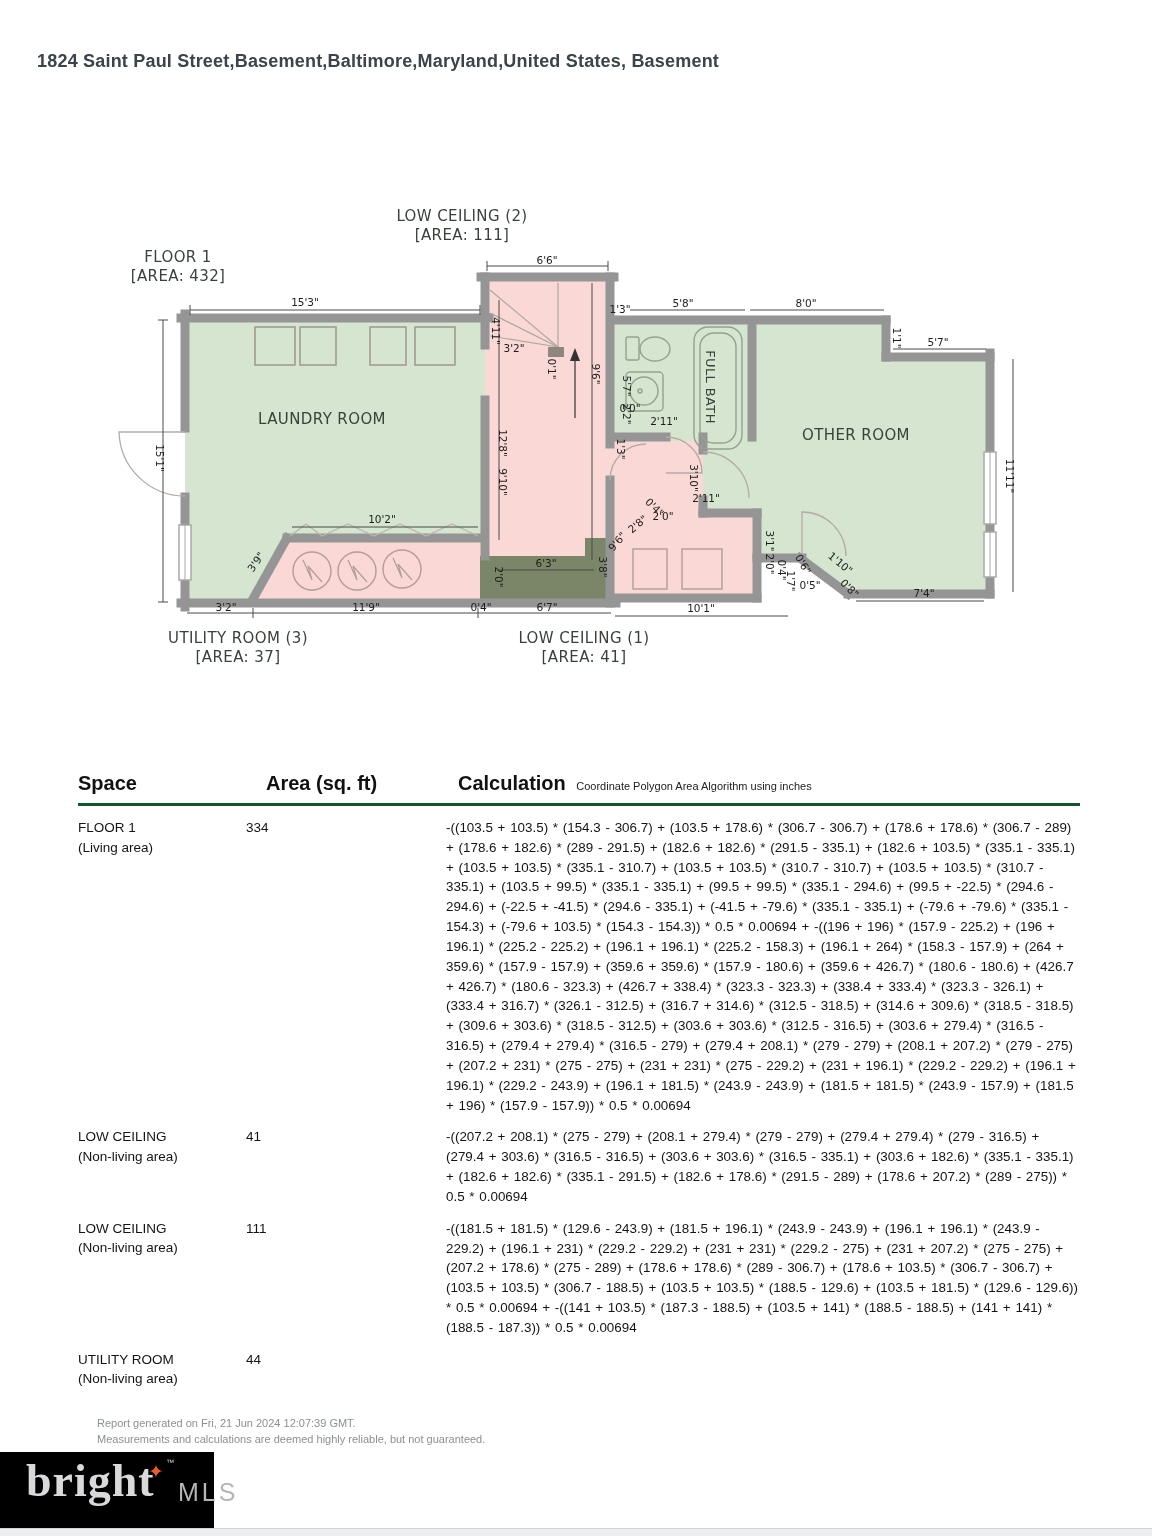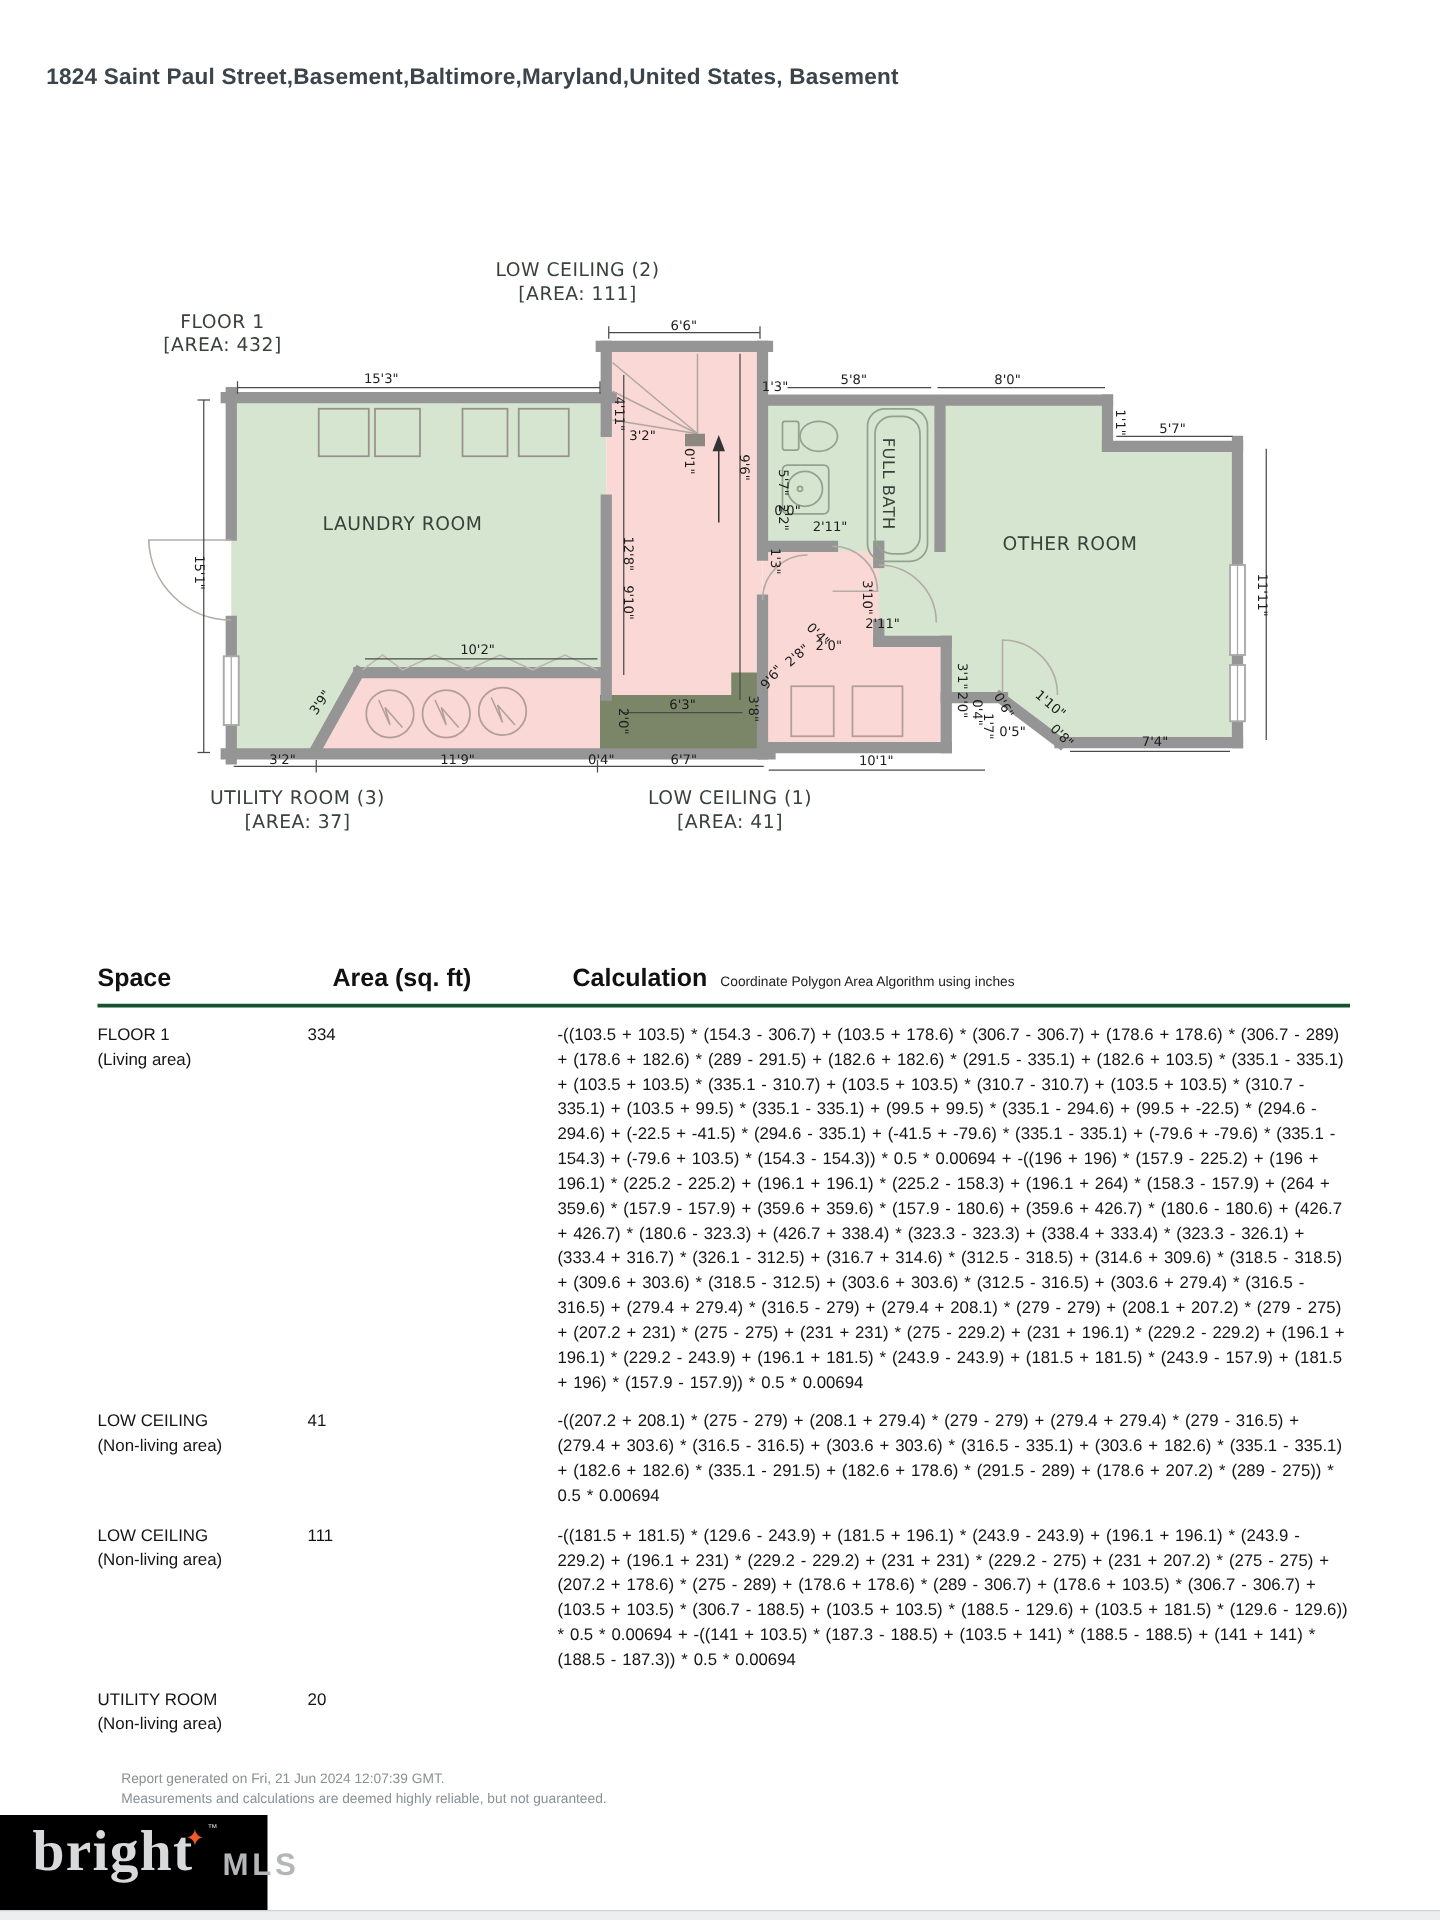"20" div.cell { text: 20 -> 44 }
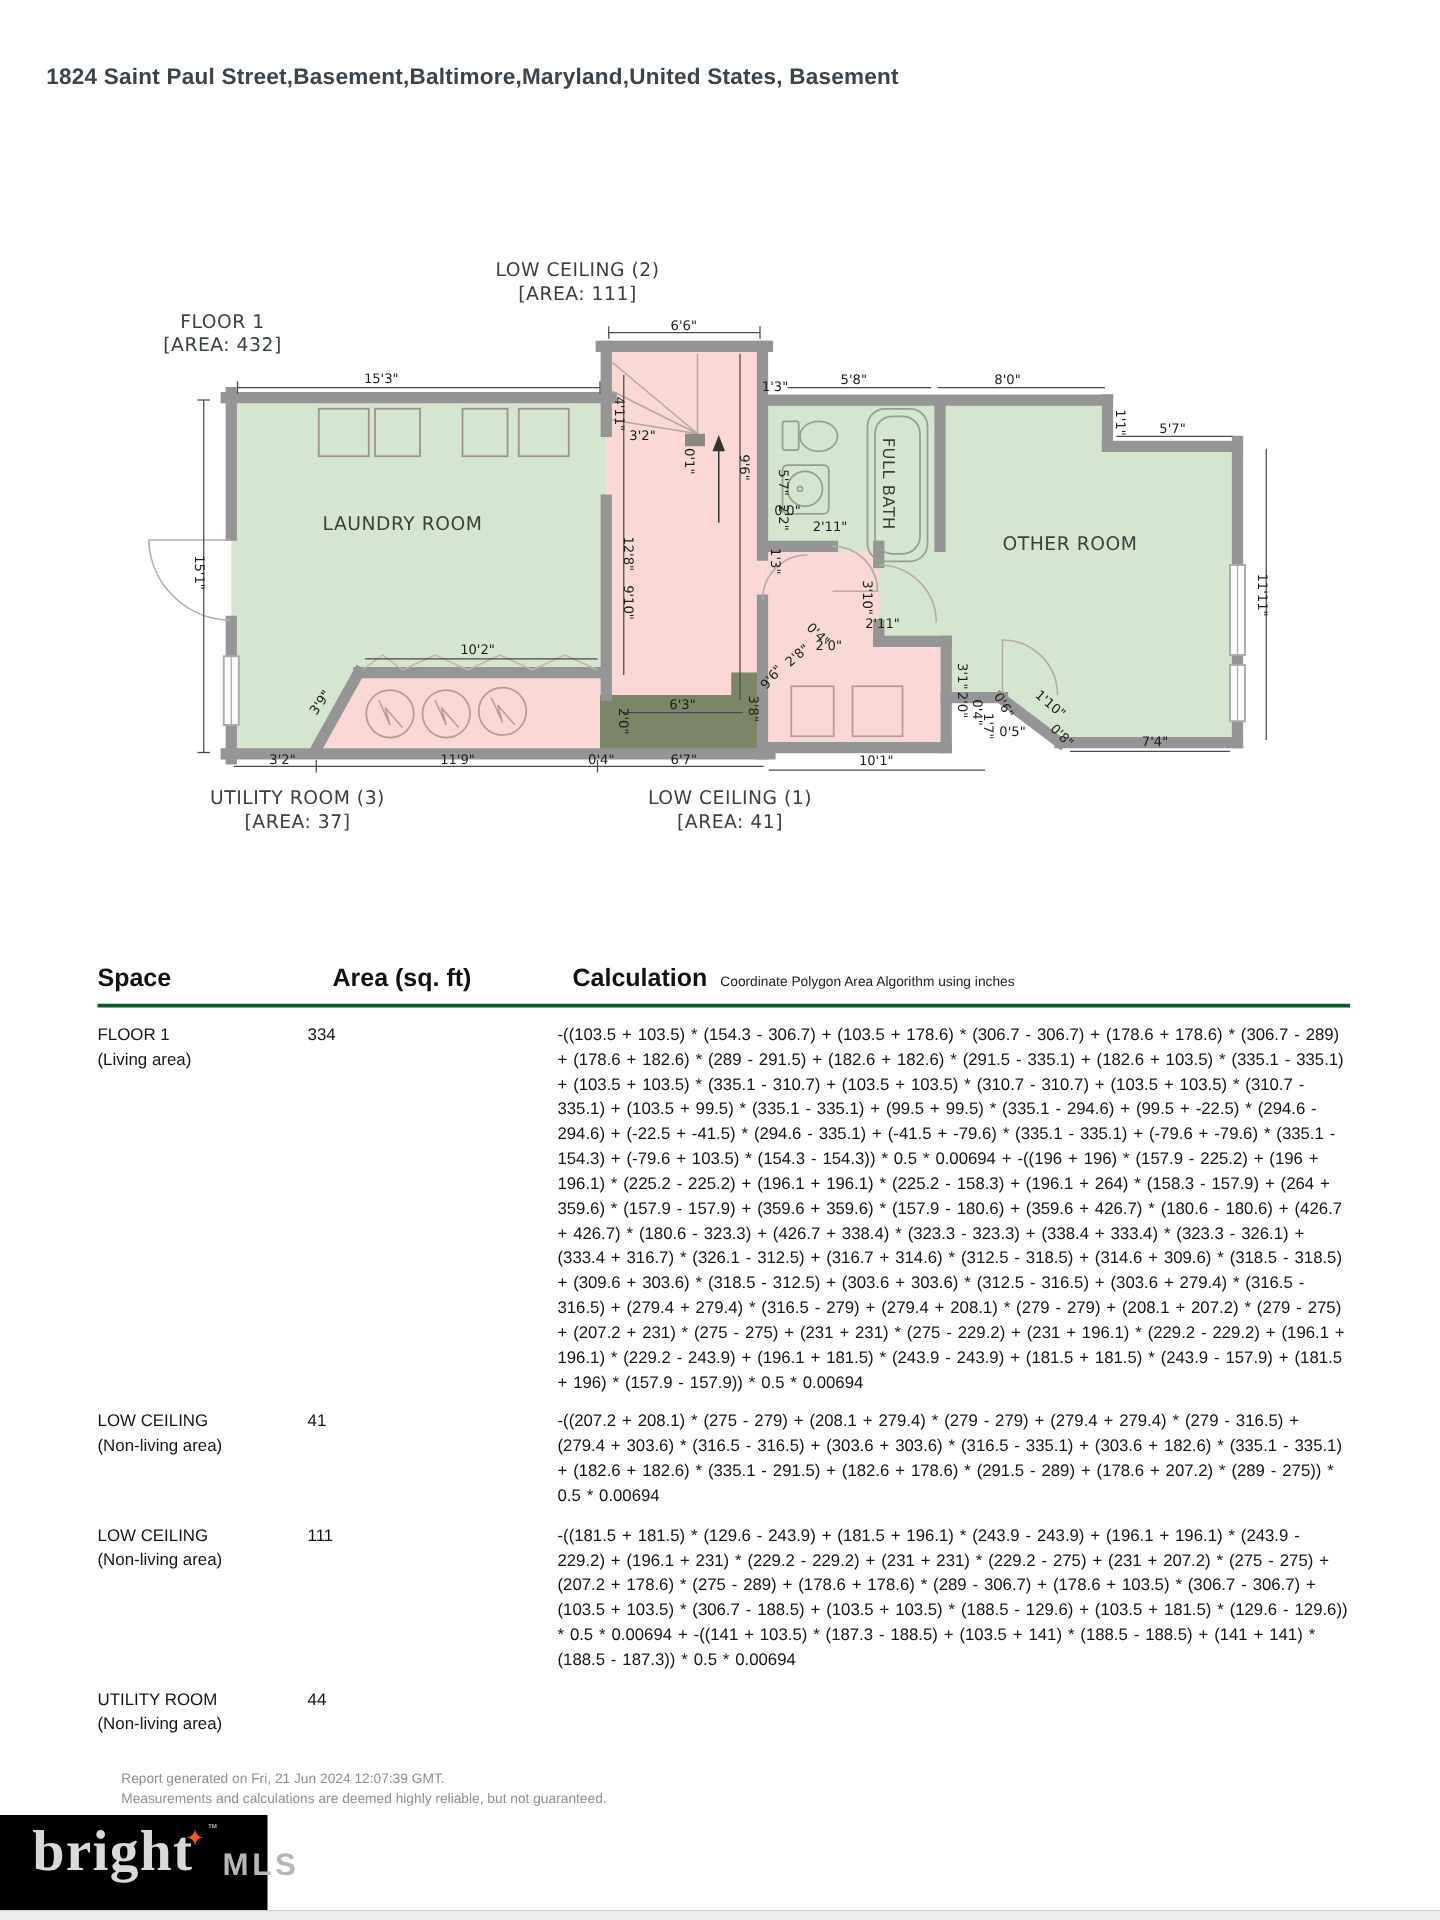"MLS" .logo .mls { font-weight: bold -> none }
